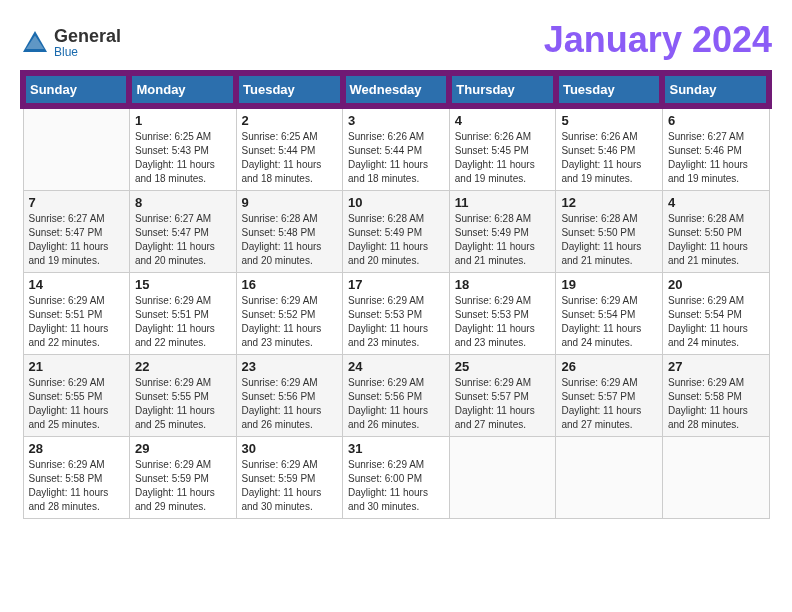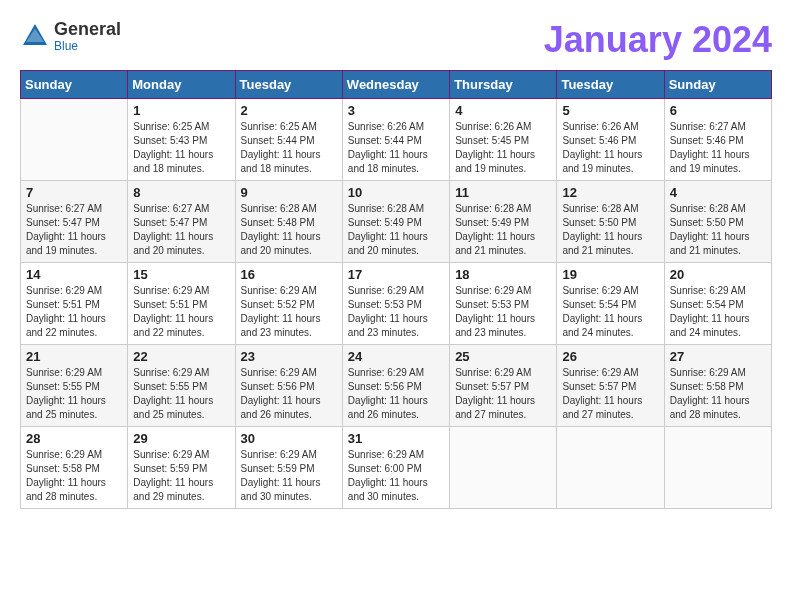"General" .header { align-items: flex-start -> flex-end }
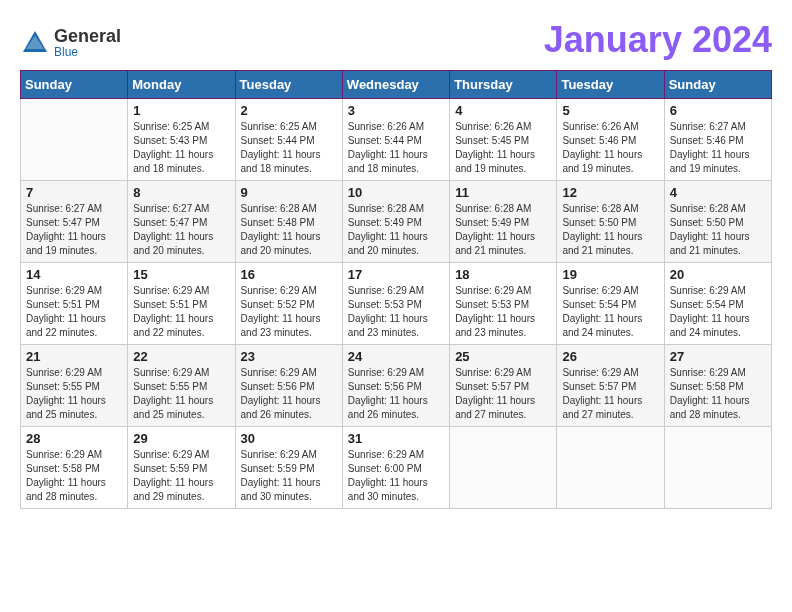"Sunday" .calendar th { border: 1px solid #701a75 -> 6px solid #701a75 }
